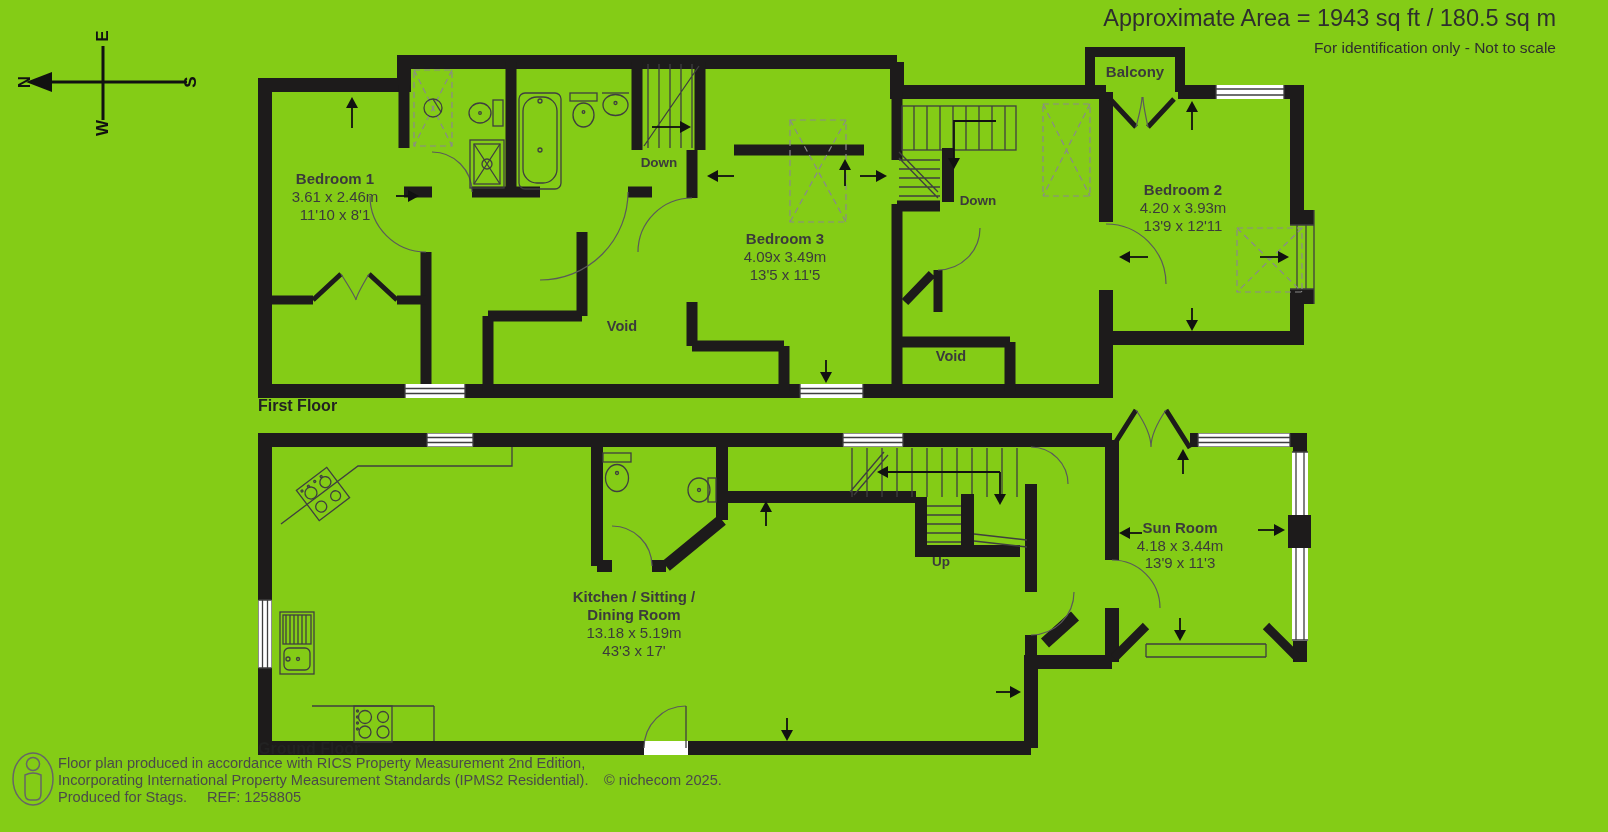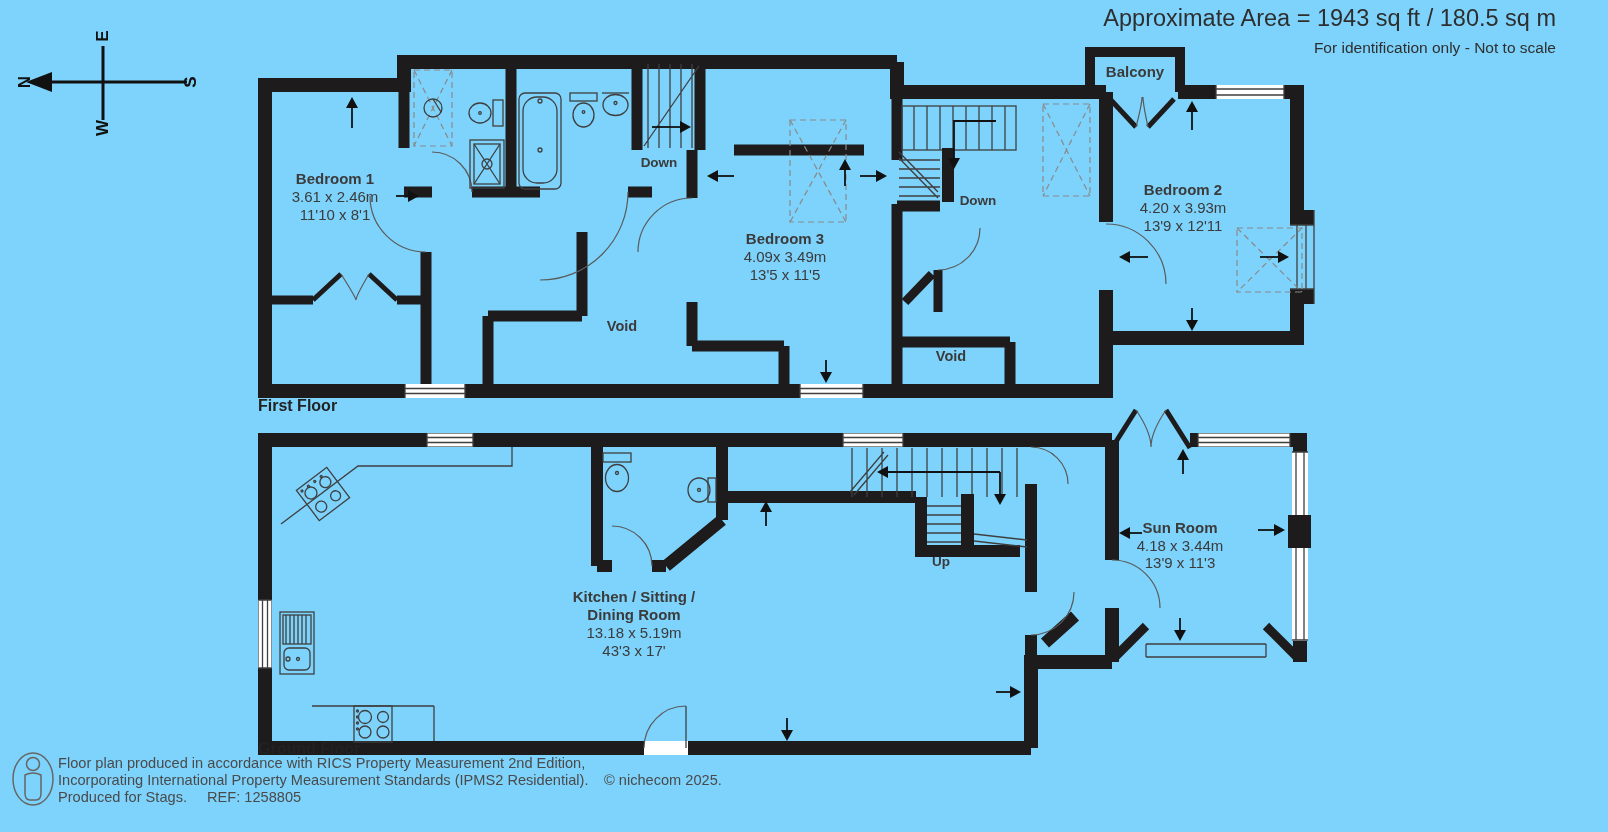"Approximate Area = 1943 sq" .stage { background: #7dd3fc -> #84cc16 }
